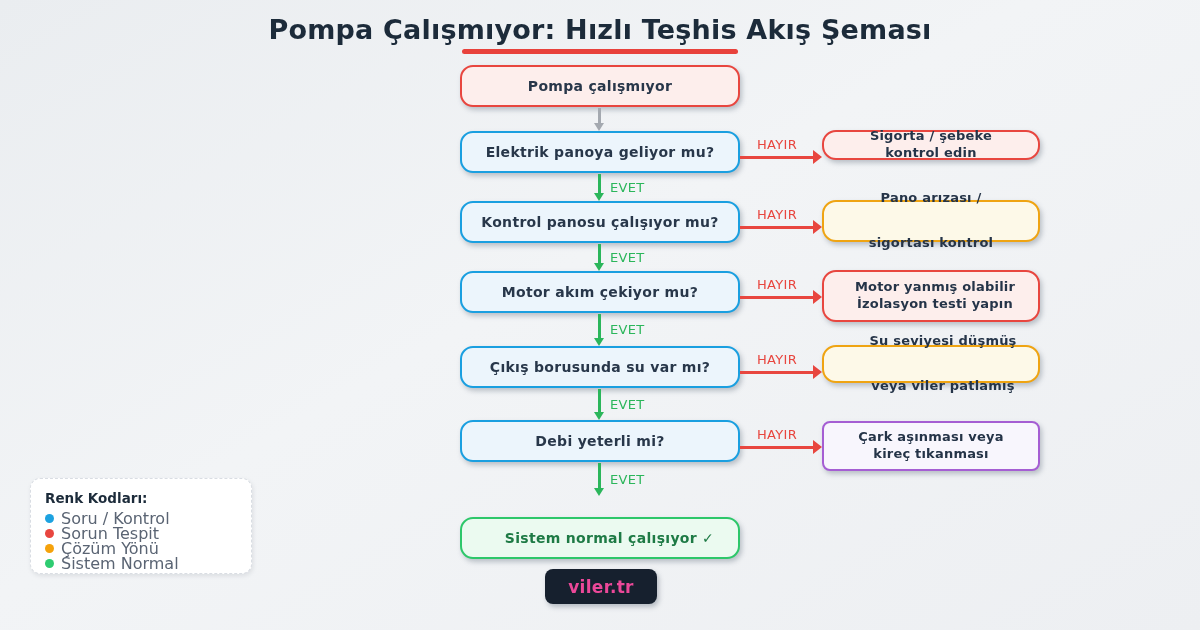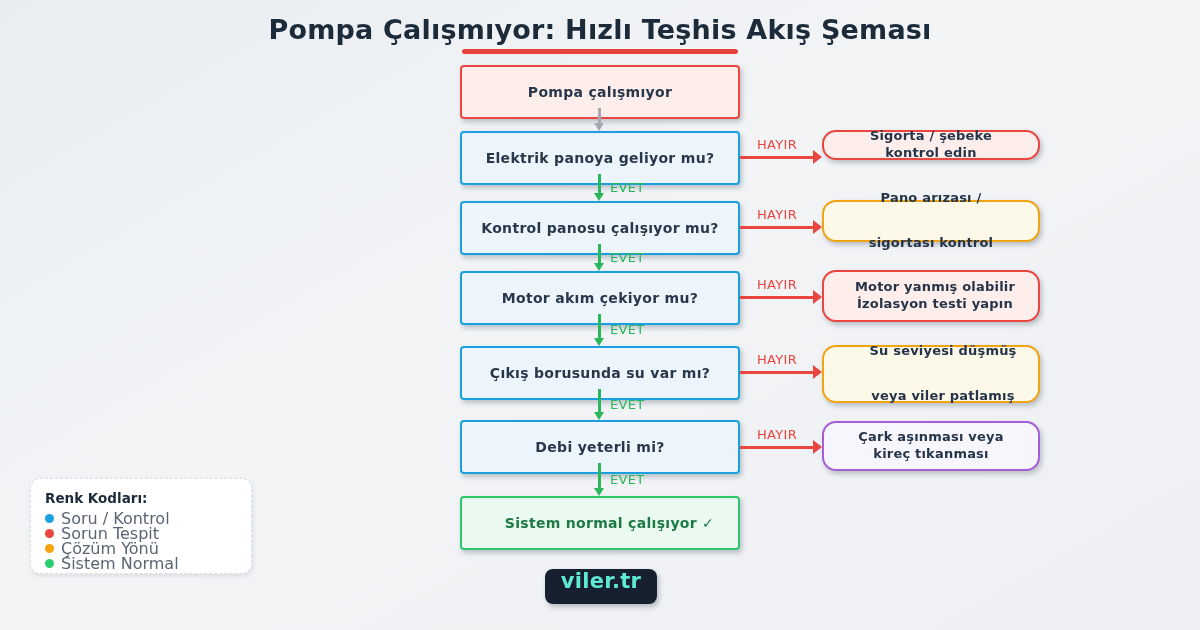"Pompa çalışmıyor" .node { border-radius: 4px -> 13px; height: 54px -> 42px }
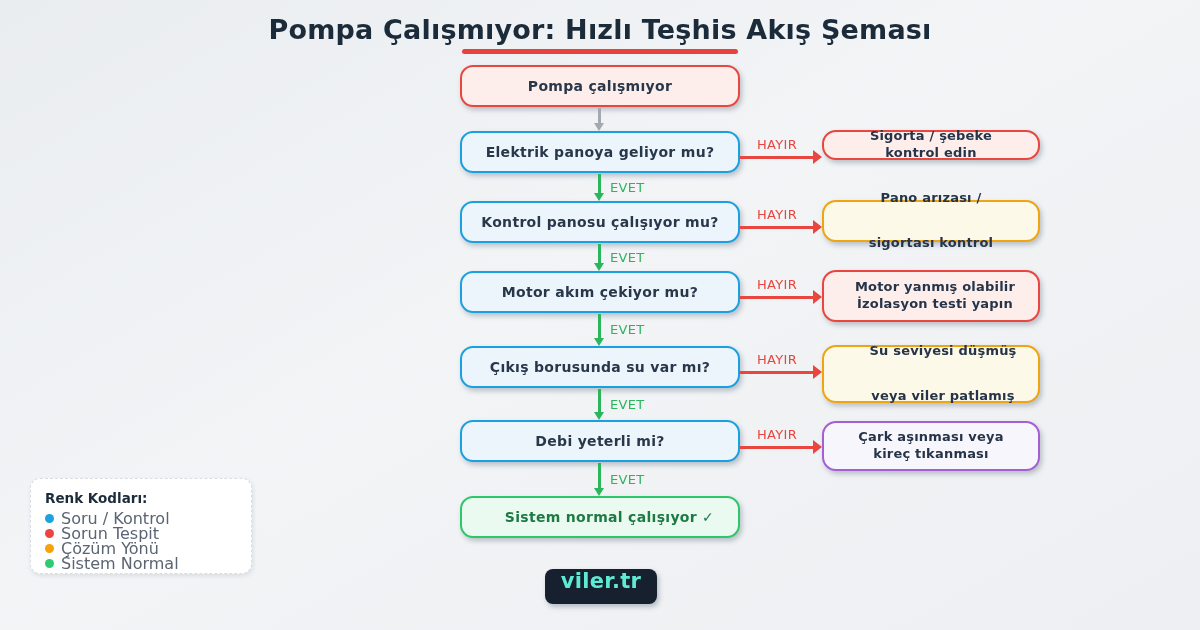"Su seviyesi düşmüş" div.outcome { height: 58px -> 38px }
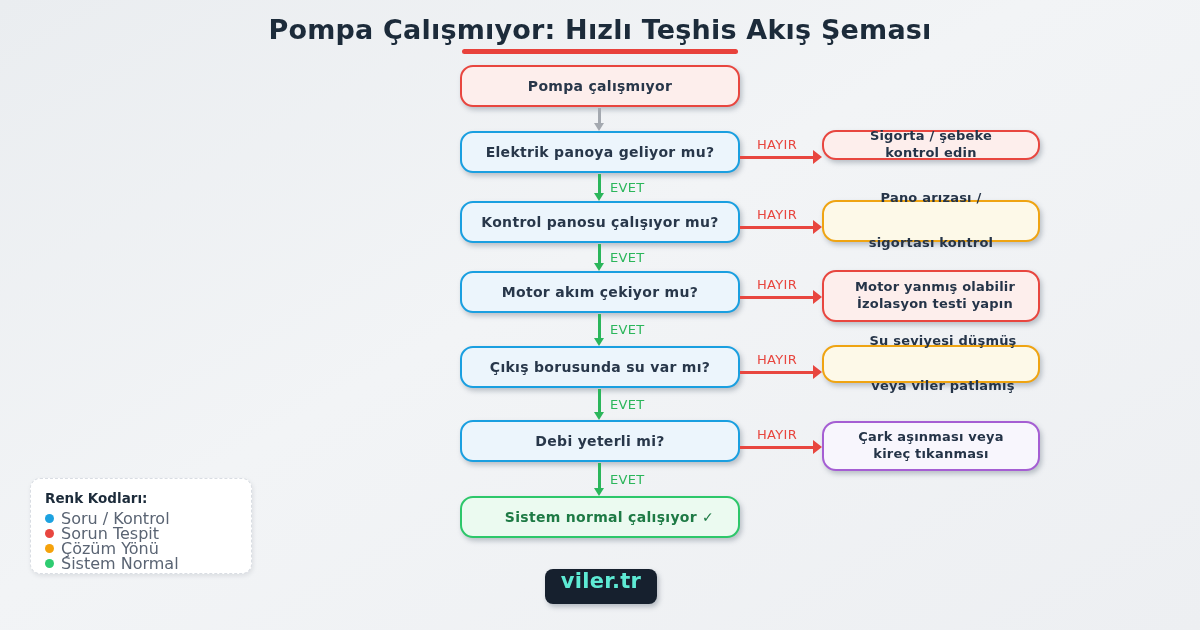"Çark aşınması veya" div.outcome { border-radius: none -> 8px }
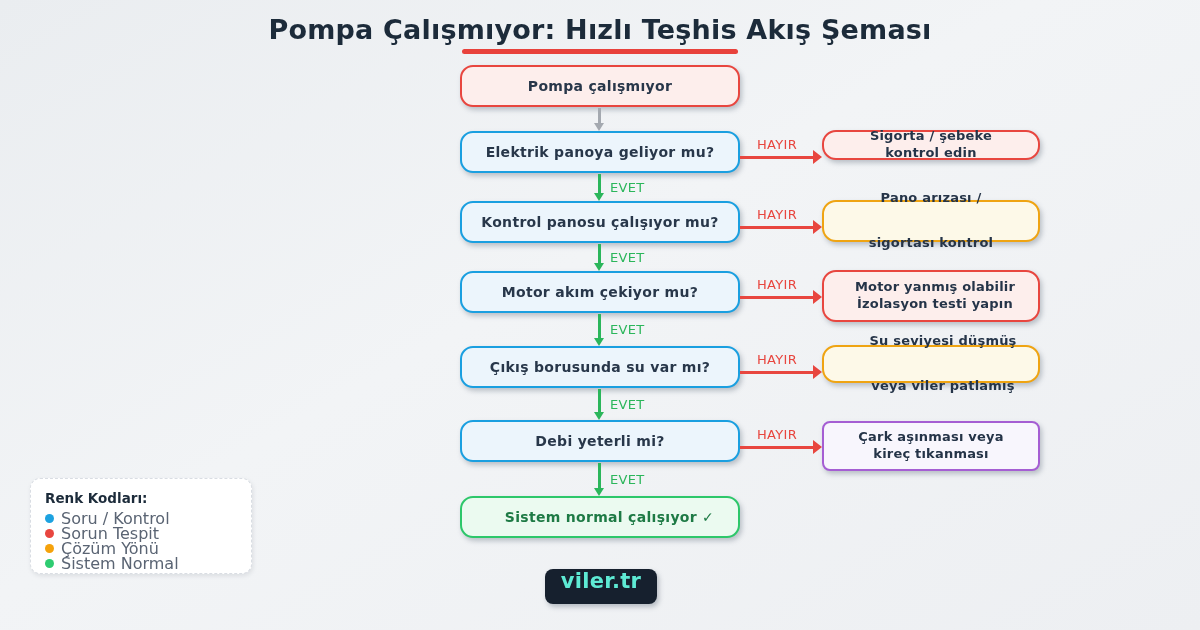"Sistem normal çalışıyor ✓" div.node { top: 496px -> 517px }
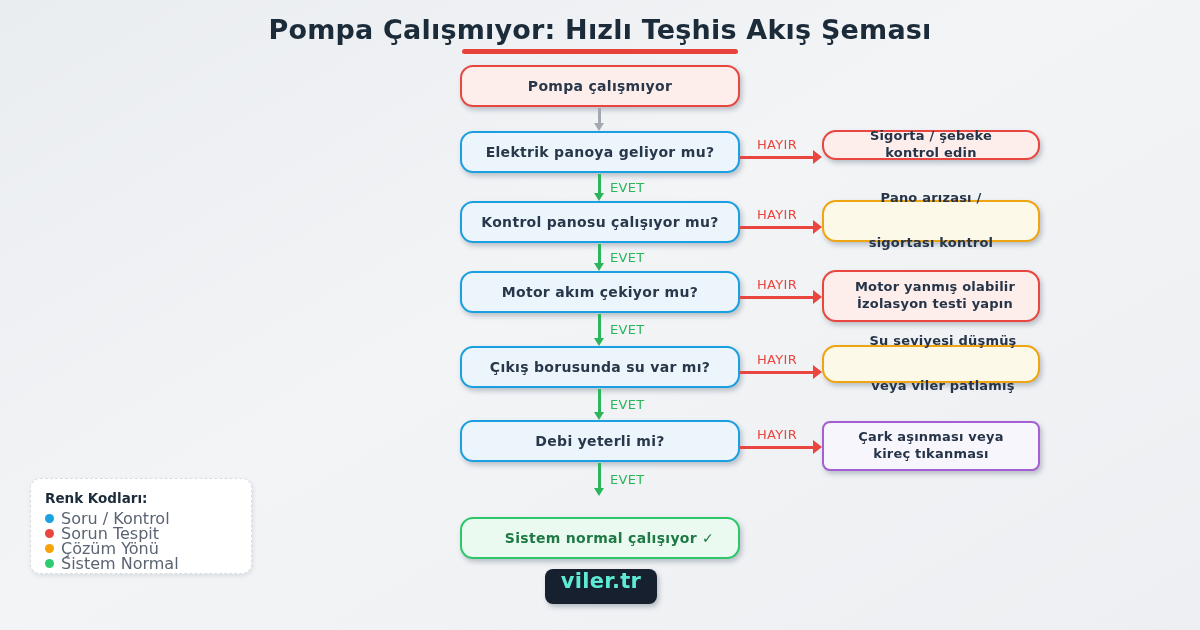"viler.tr" .badge { align-items: flex-start -> center; color: #5eead4 -> #ec4899; font-size: 21px -> 17px }
